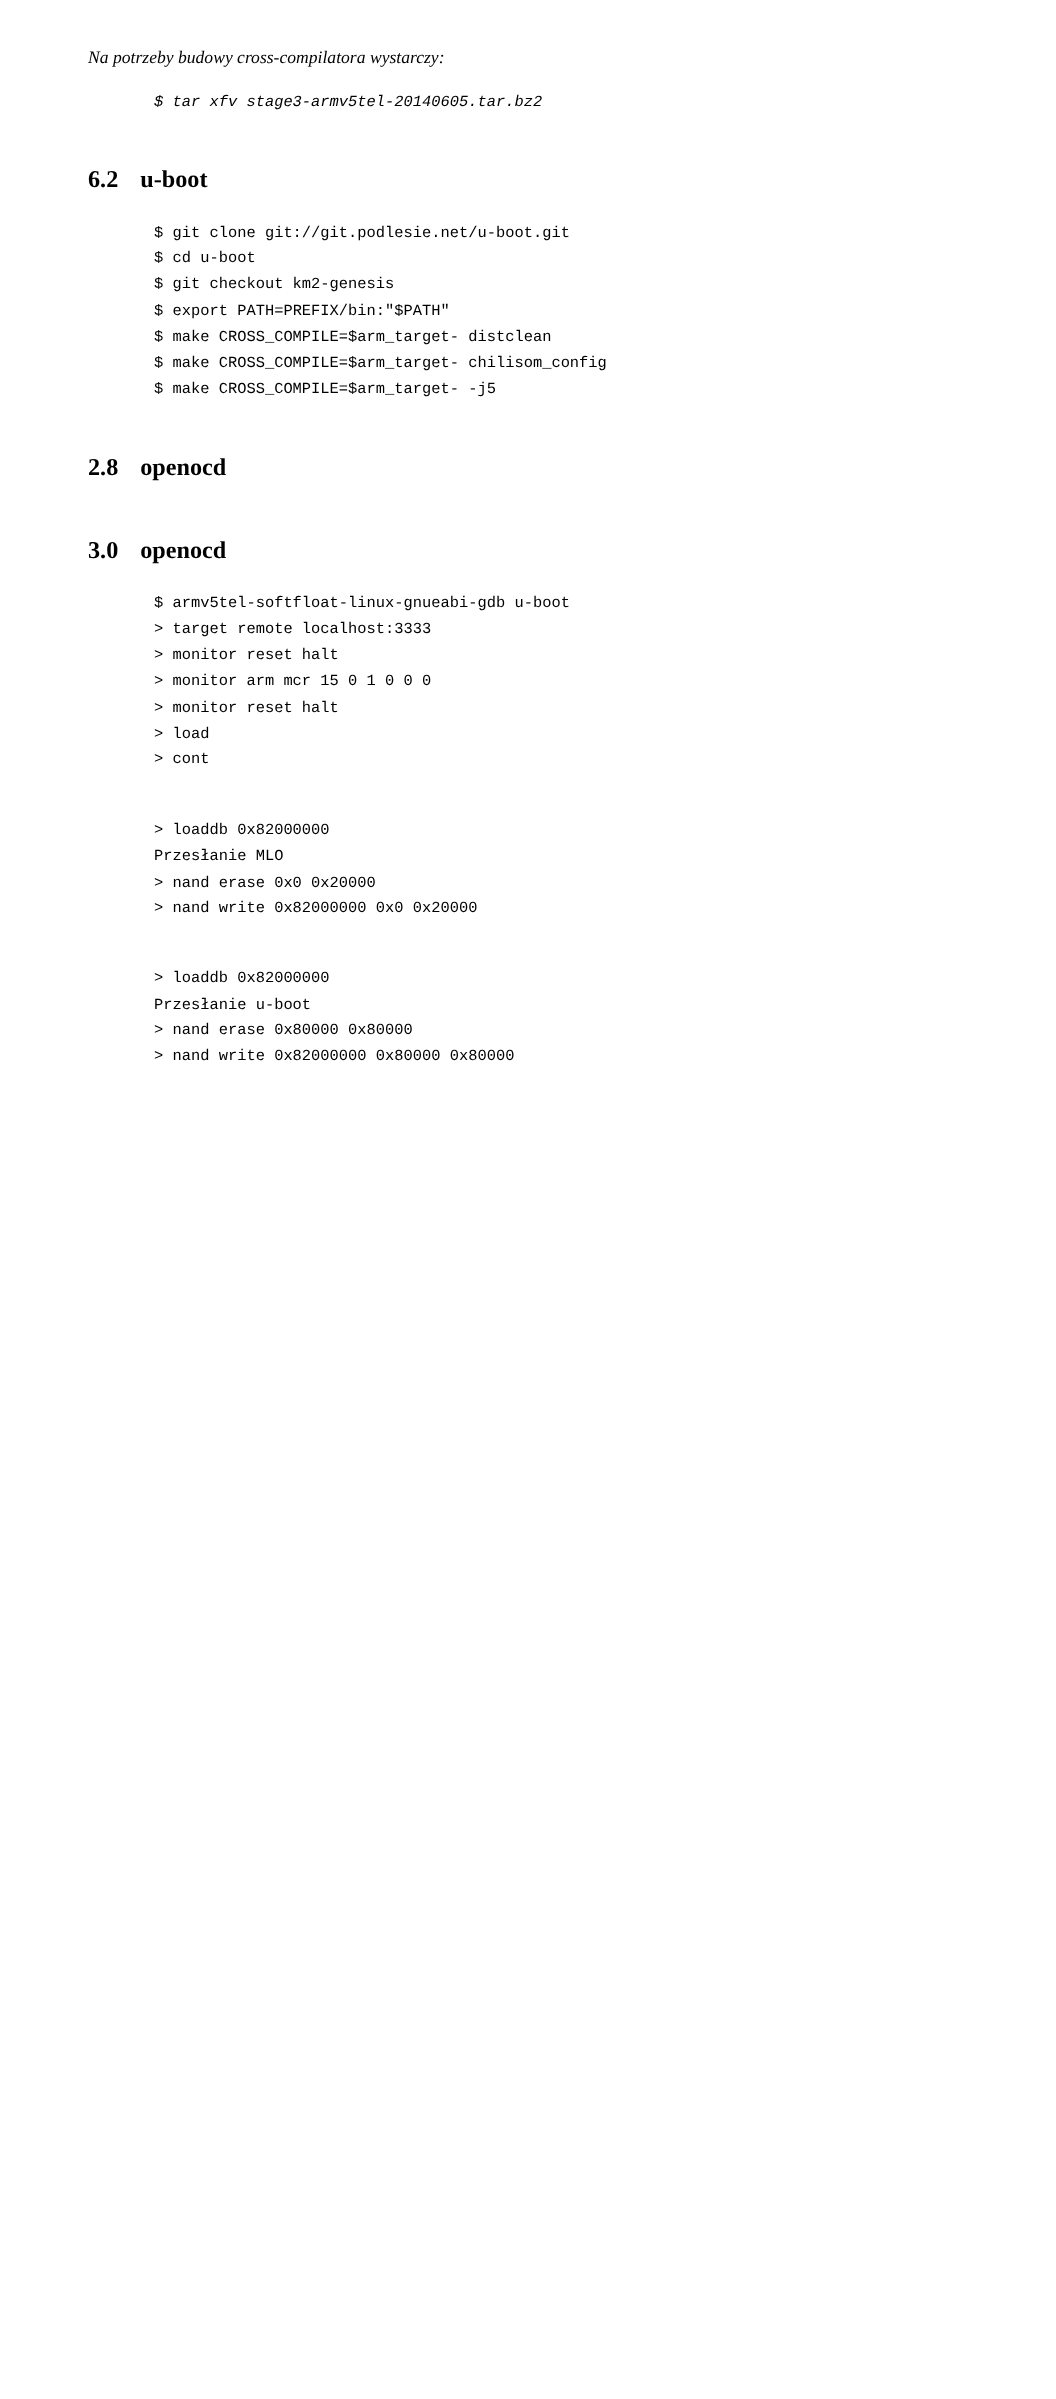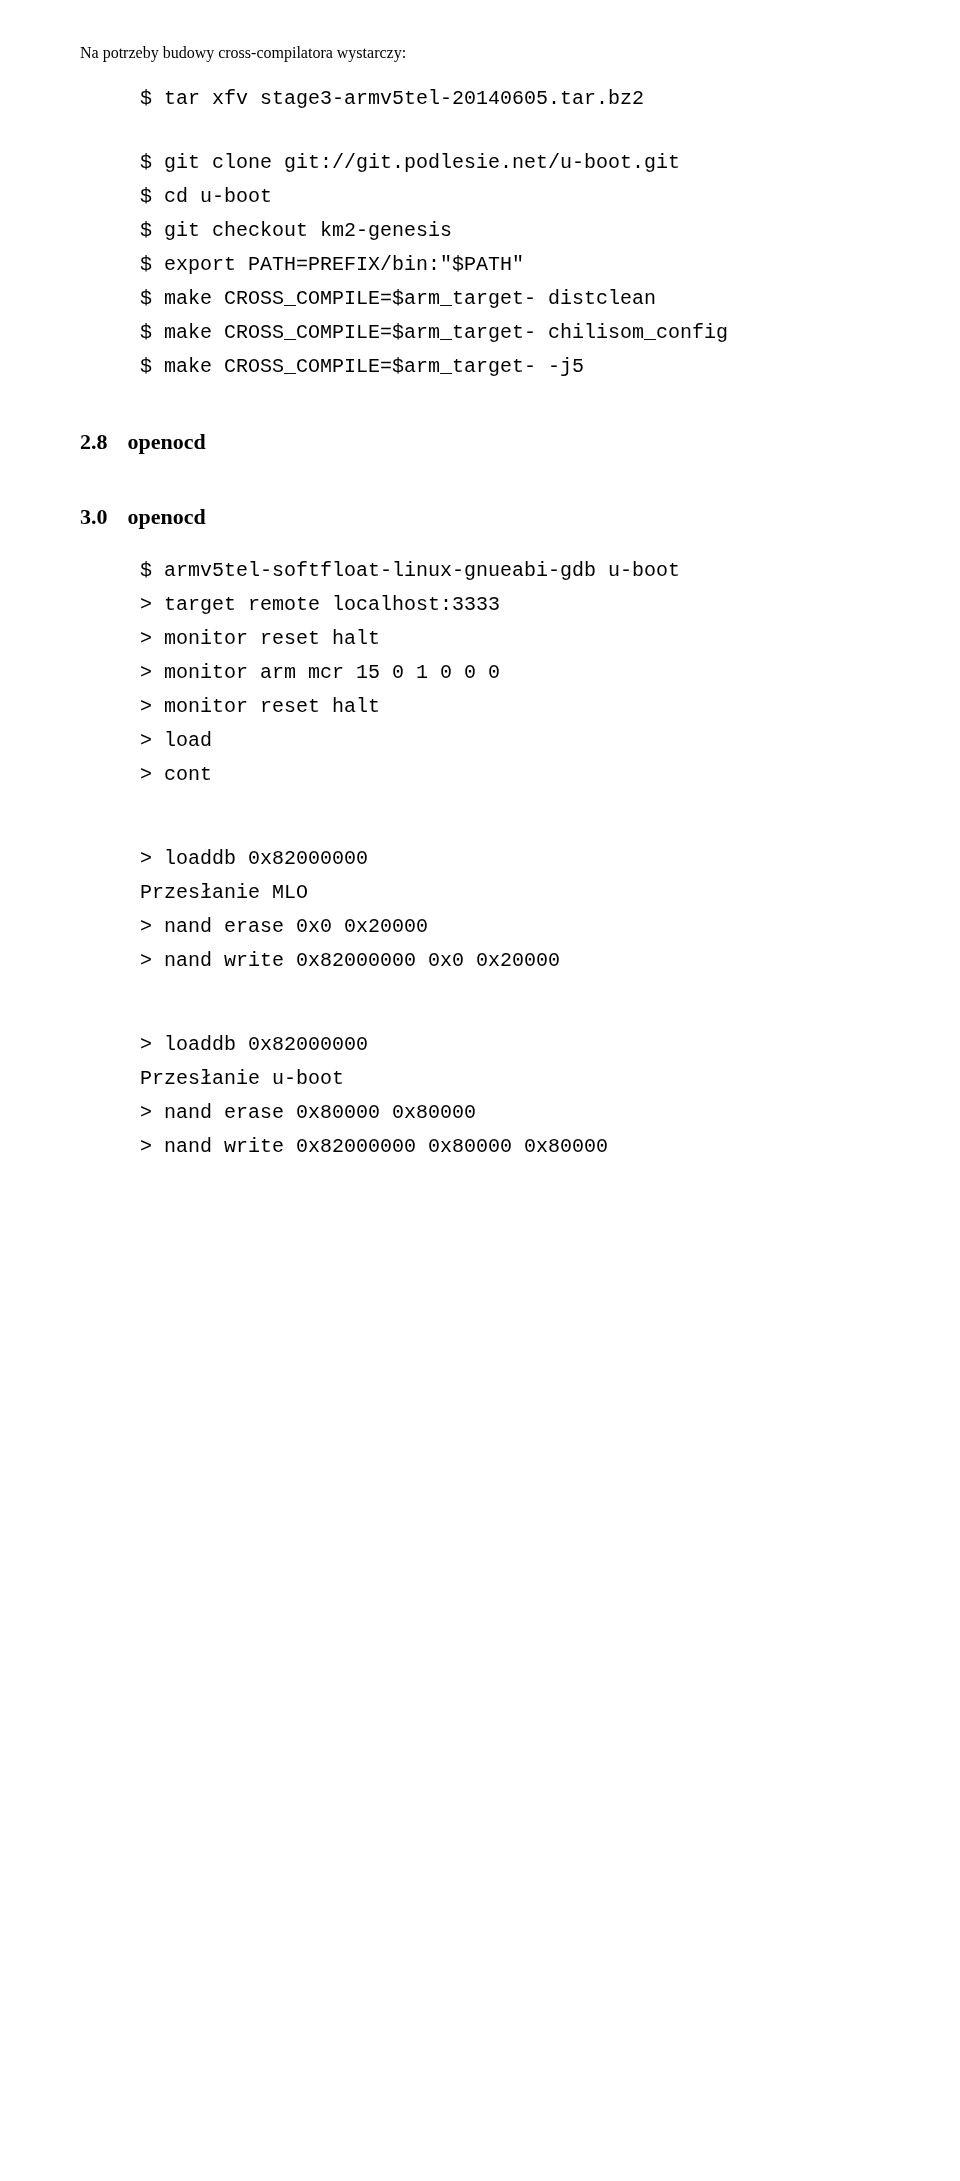"Na potrzeby budowy cross-compilatora" .section-intro { font-style: none -> italic }
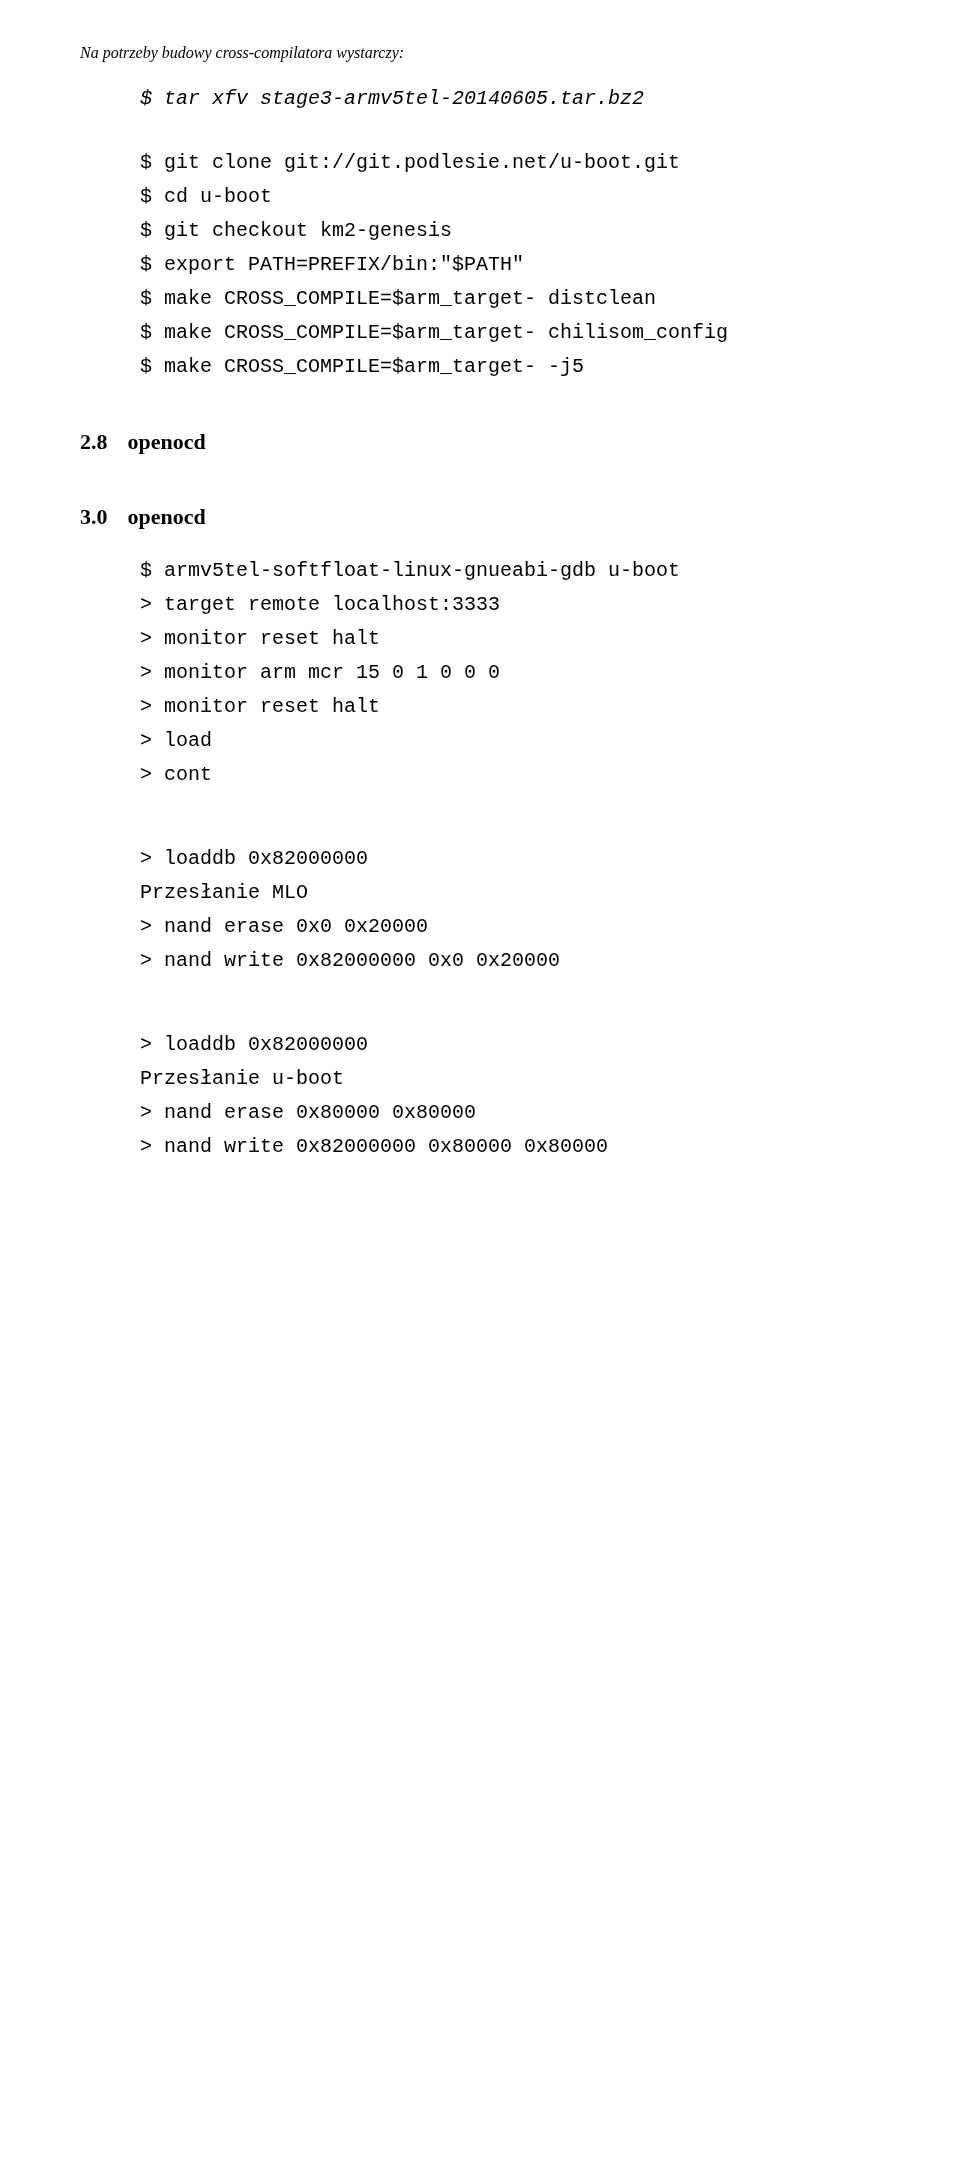"$ tar xfv" .code-block { font-size: 20px -> 14px }
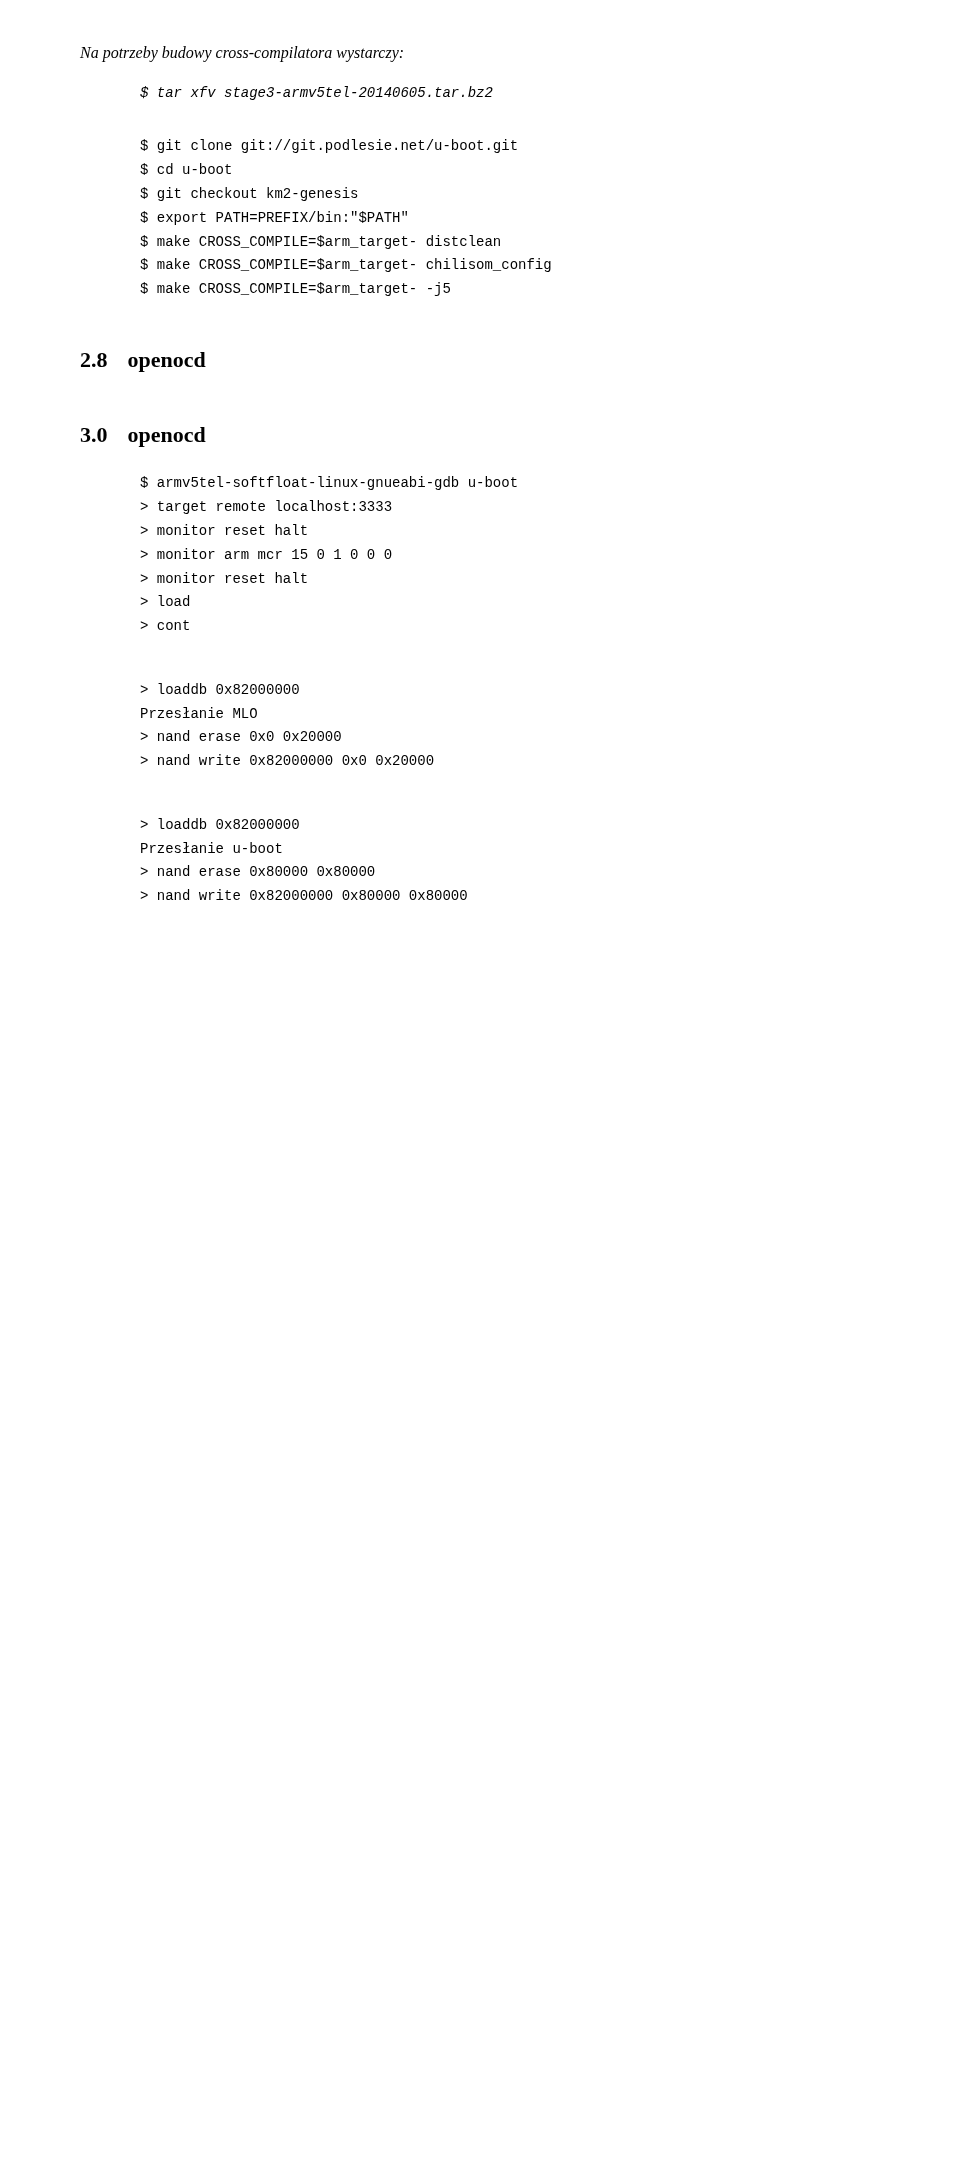"6.2" div.section-heading { html: none -> <div> <span>6.2</span> <span>u-boot</span> </div> }
